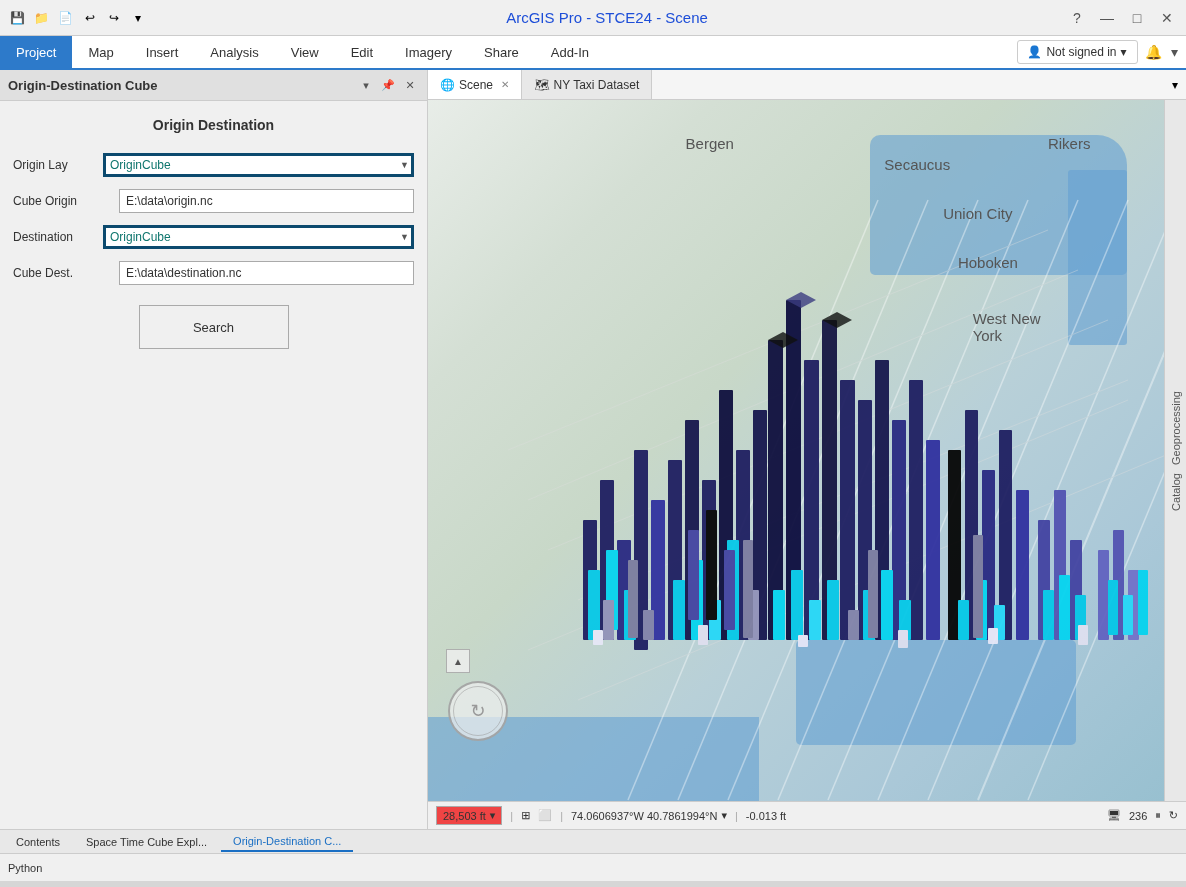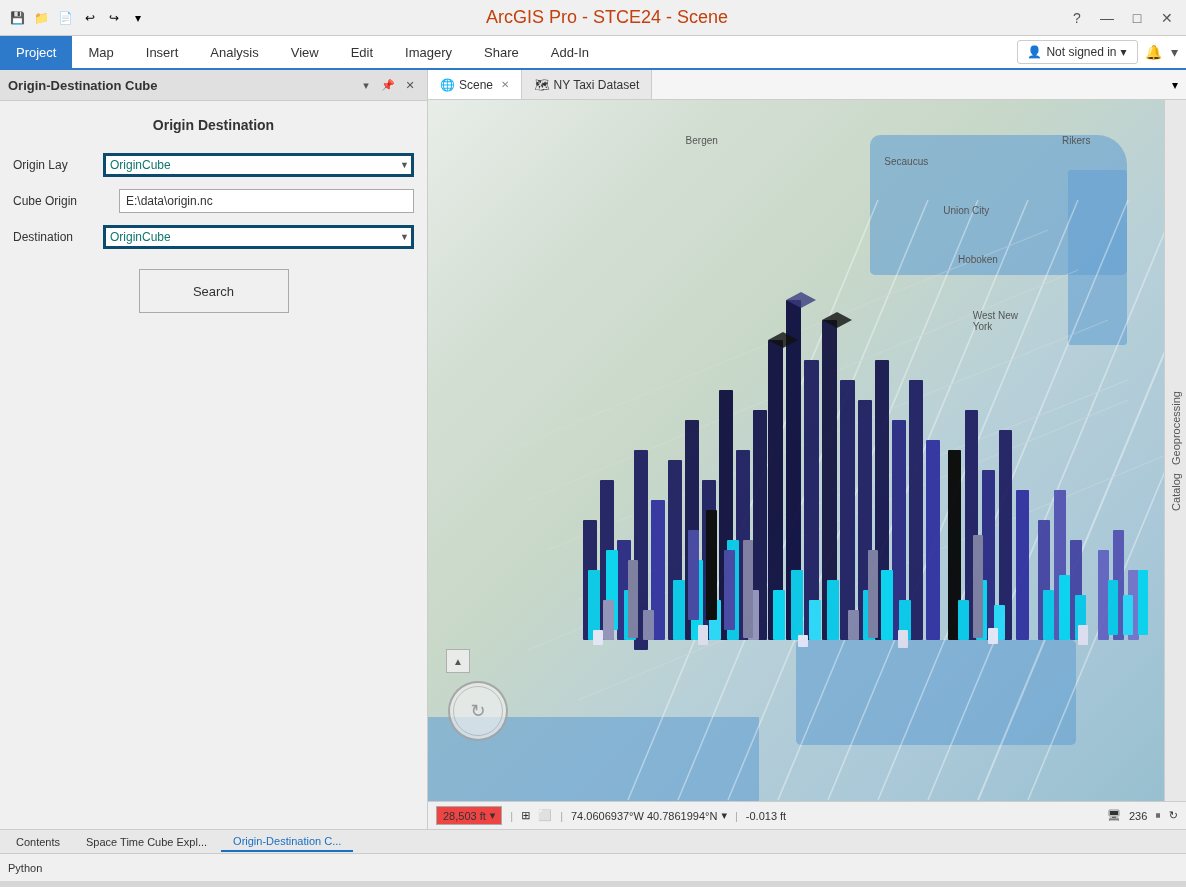"ArcGIS Pro - STCE24 -" #title-bar-center { color: #c2410c -> #1d4ed8; font-size: 18px -> 15px }
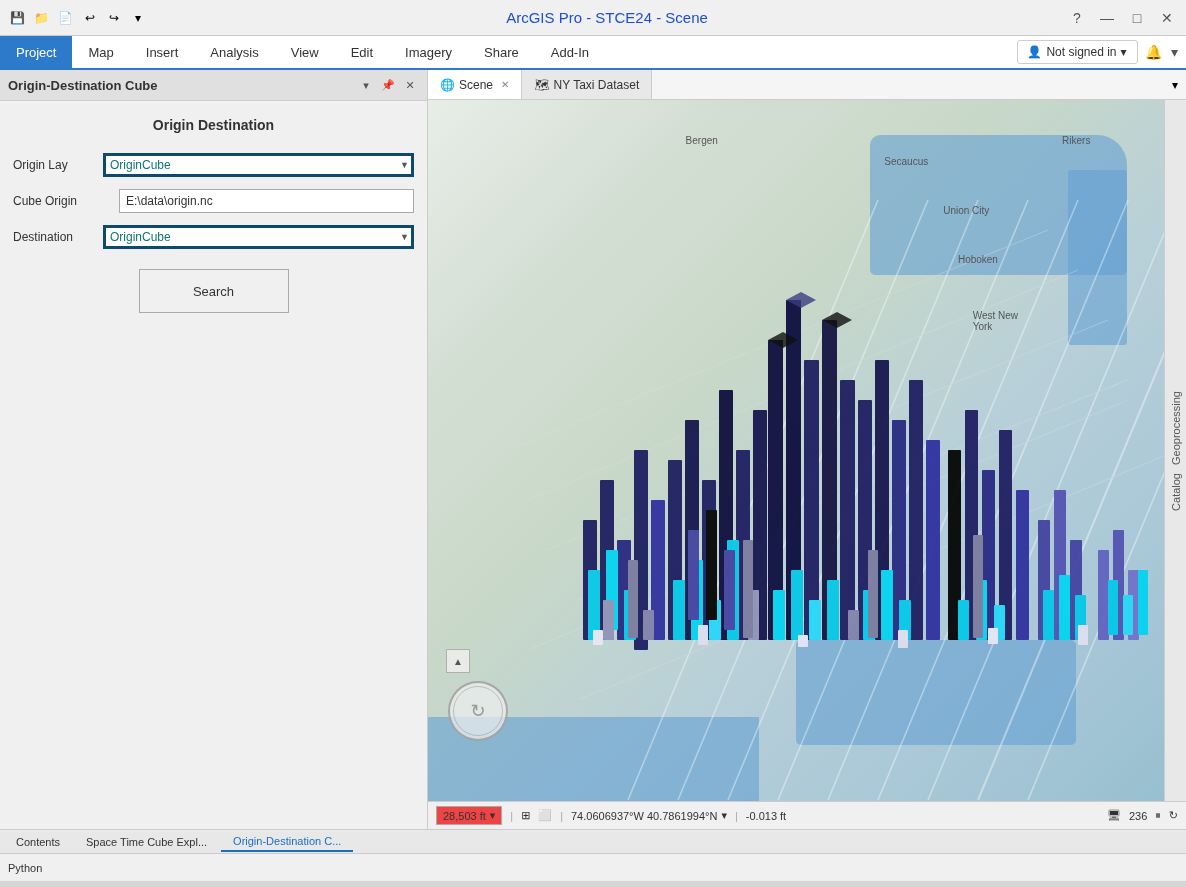"Bergen" .map-label { font-size: 10px -> 15px }
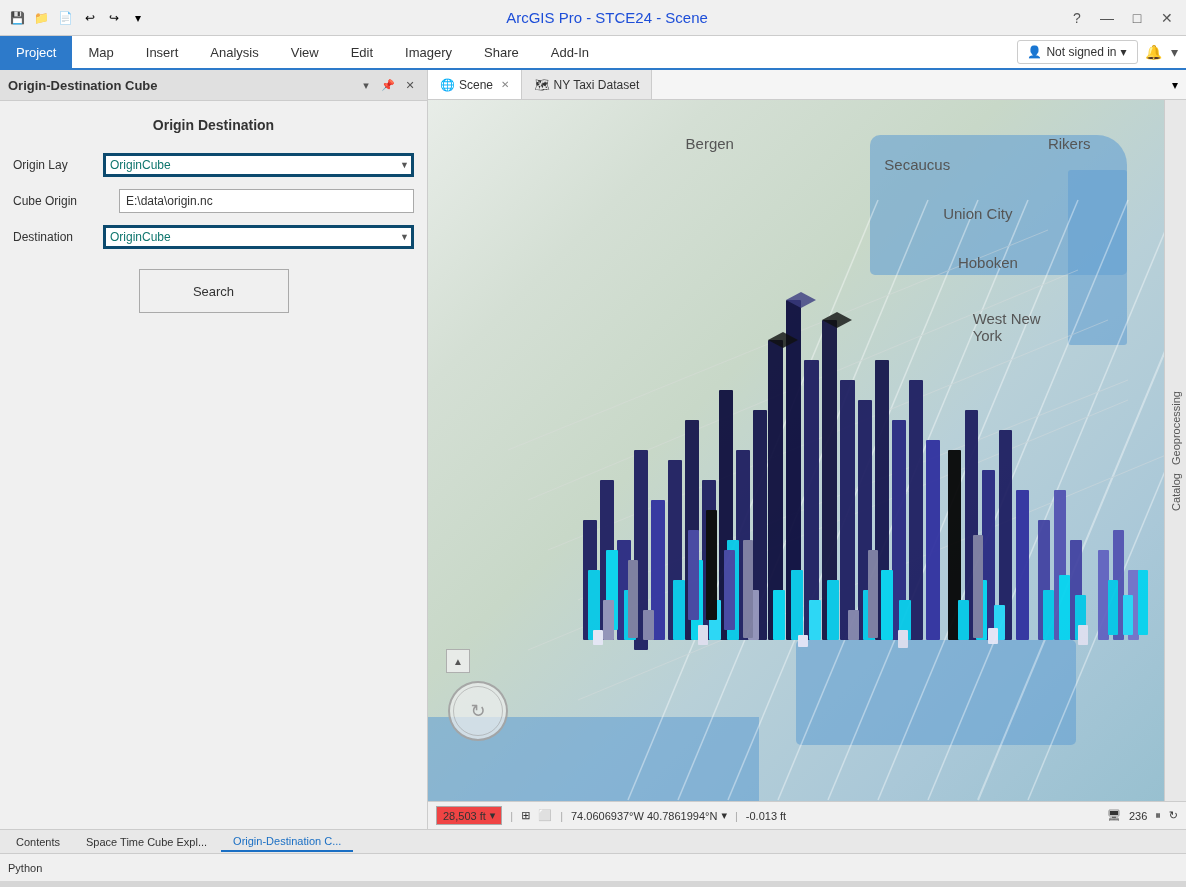"Cube Dest." div.form-row { html: none -> <div> <span>Cube Dest.</span> <input> </div> }
